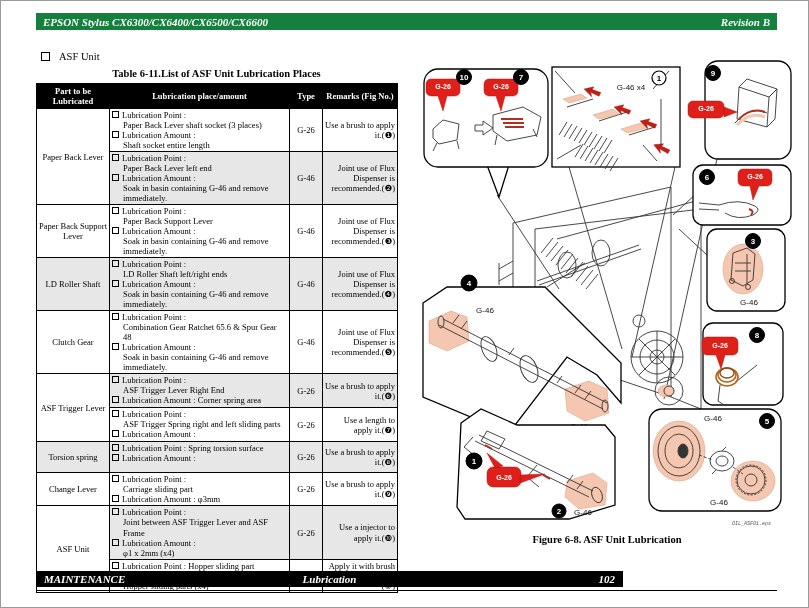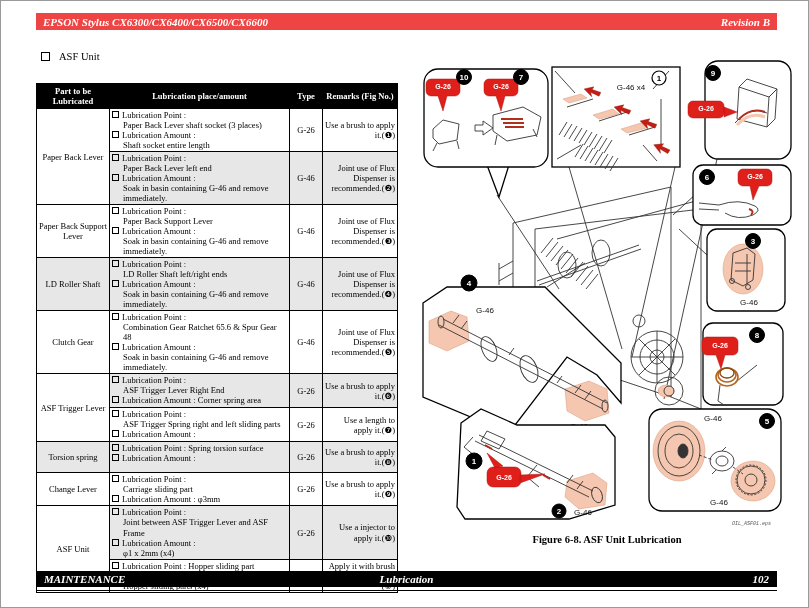"EPSON Stylus CX6300/CX6400/CX6500/CX6600" .topbar { background: #ef4444 -> #15803d }
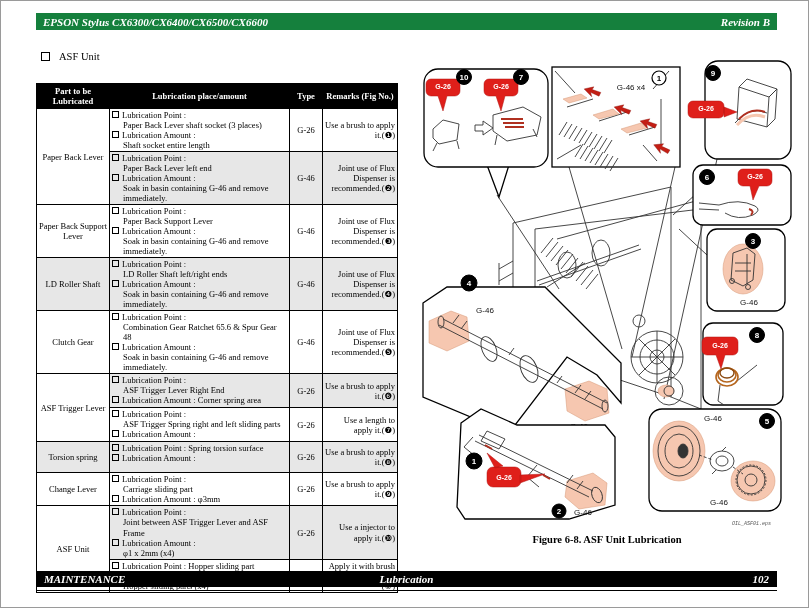"Table 6-11.List of ASF Unit" div.table-title { html: none -> <div>Table 6-11.List of ASF Unit Lubrication Places</div> }
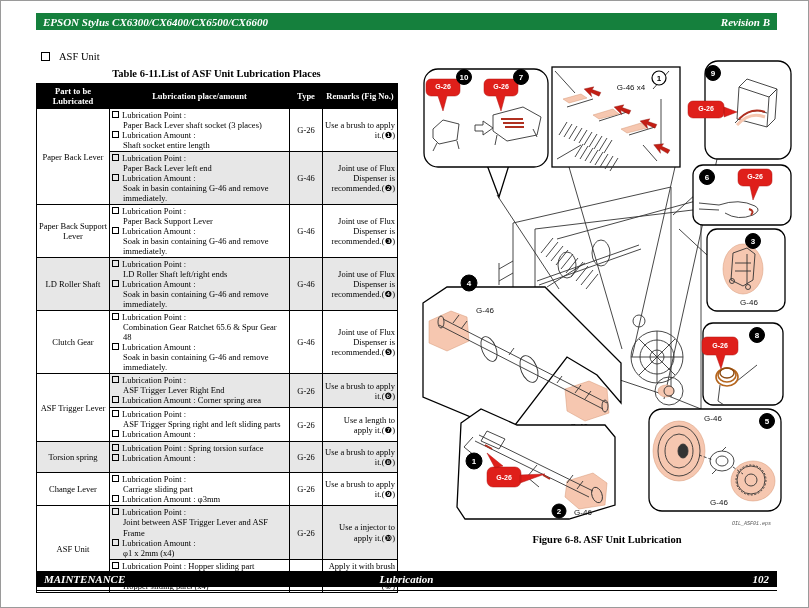"MAINTENANCE" .footbar { width: 741px -> 587px }
